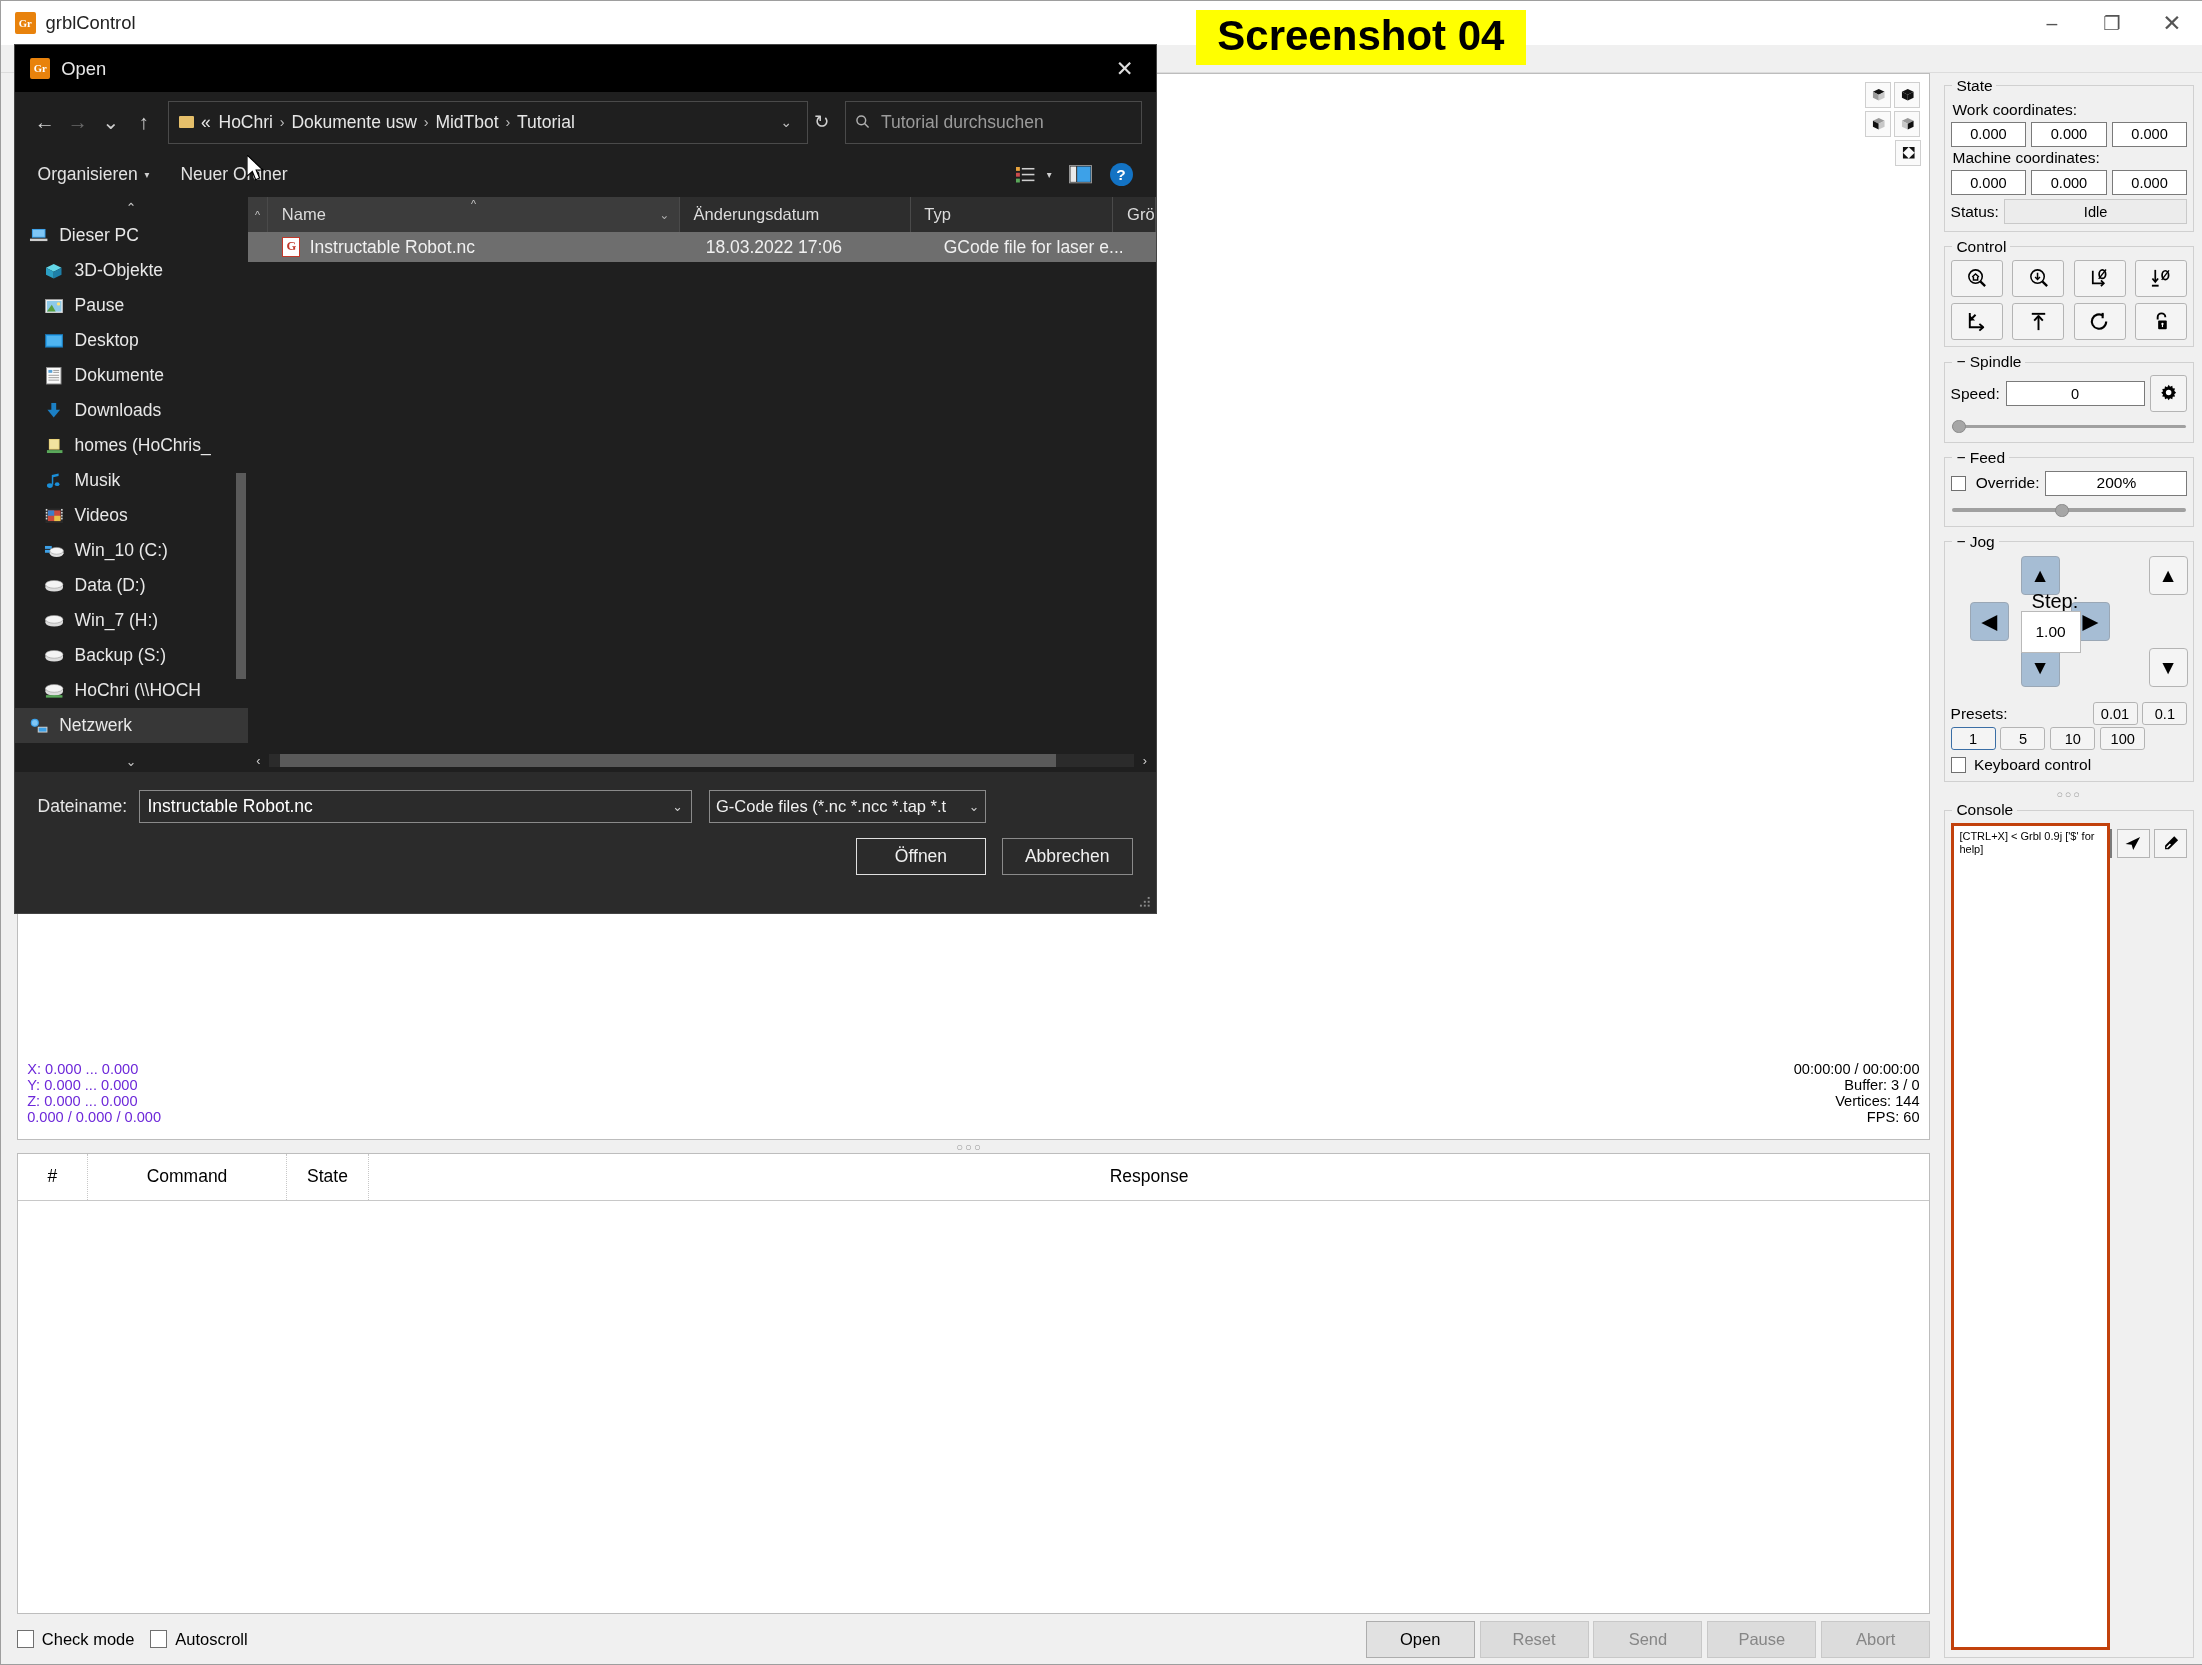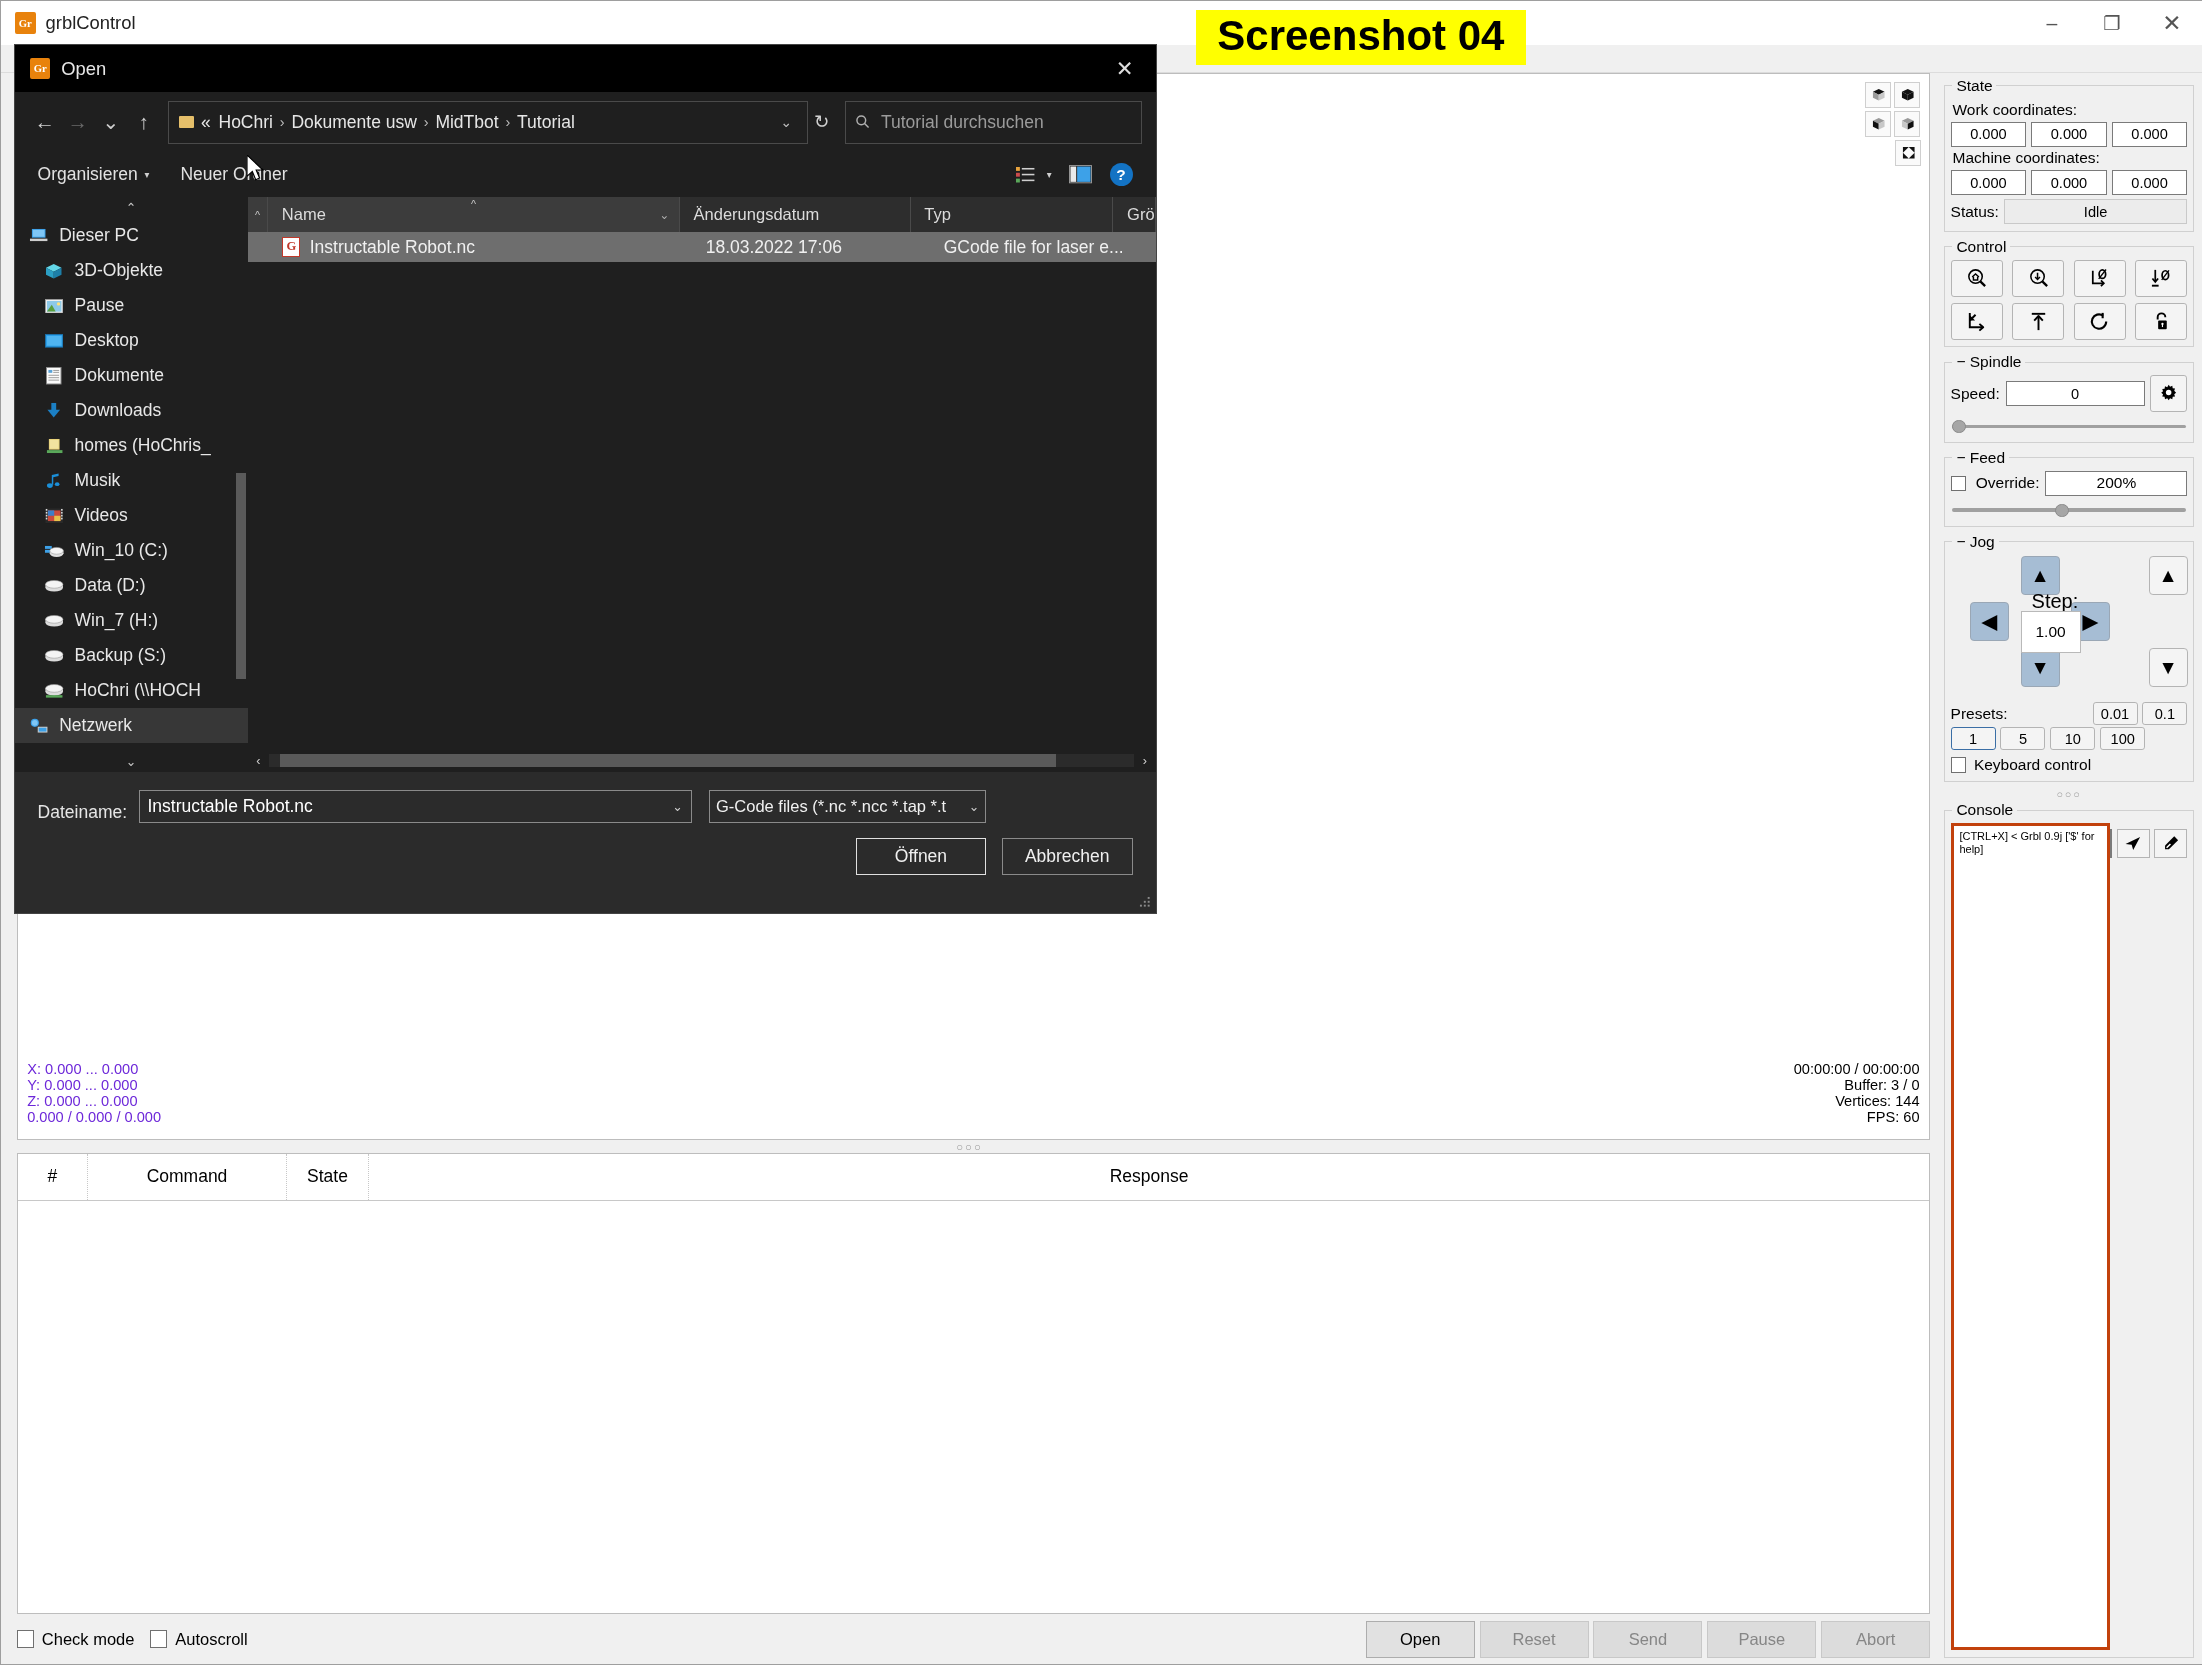"Dateiname:" .fnrow { align-items: flex-end -> center }
